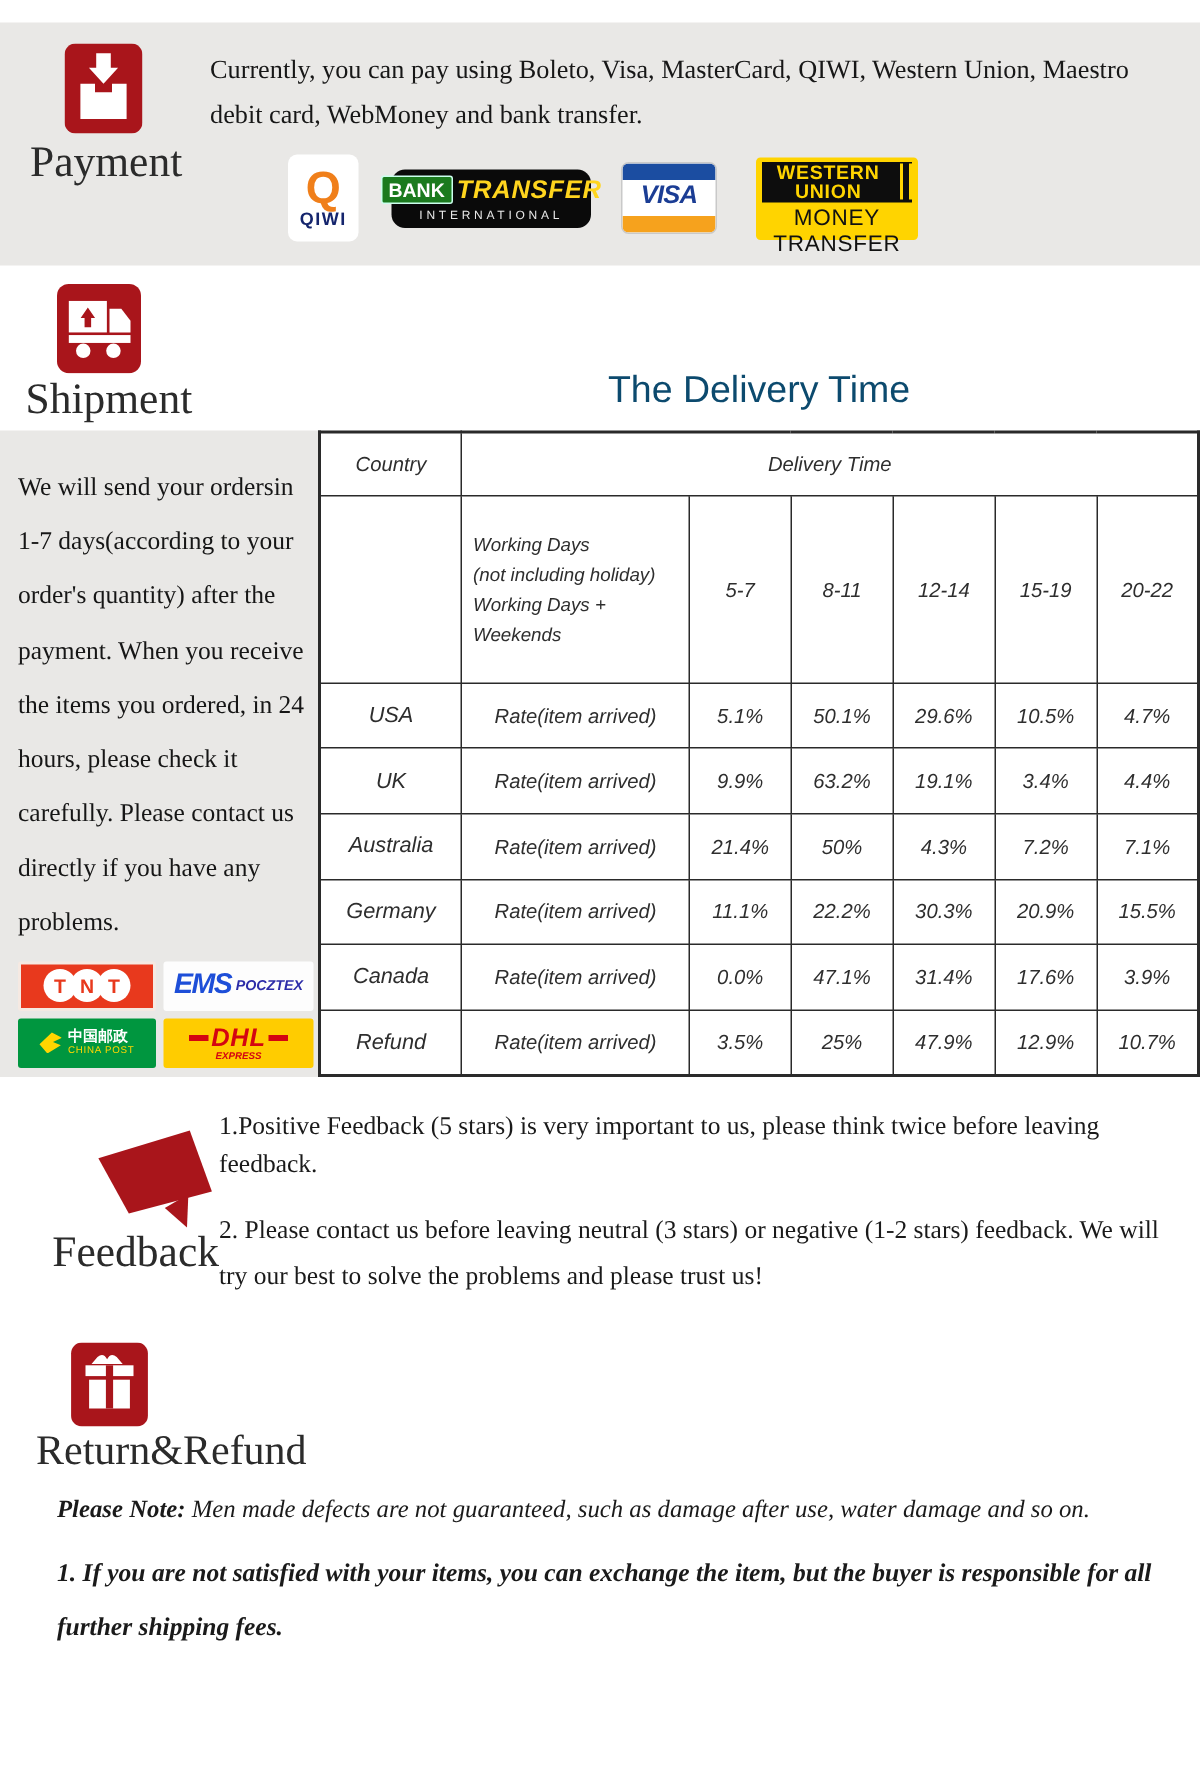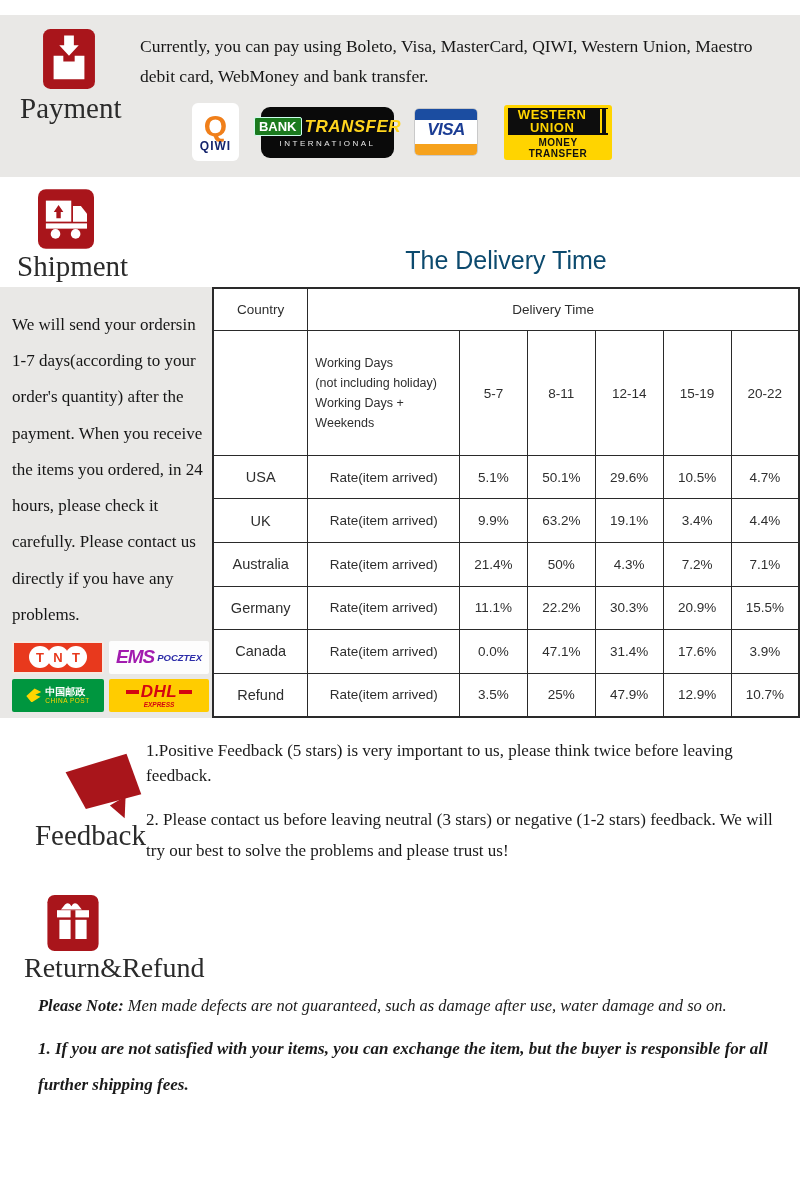"BANK" .bankt { height: 51px -> 39px }
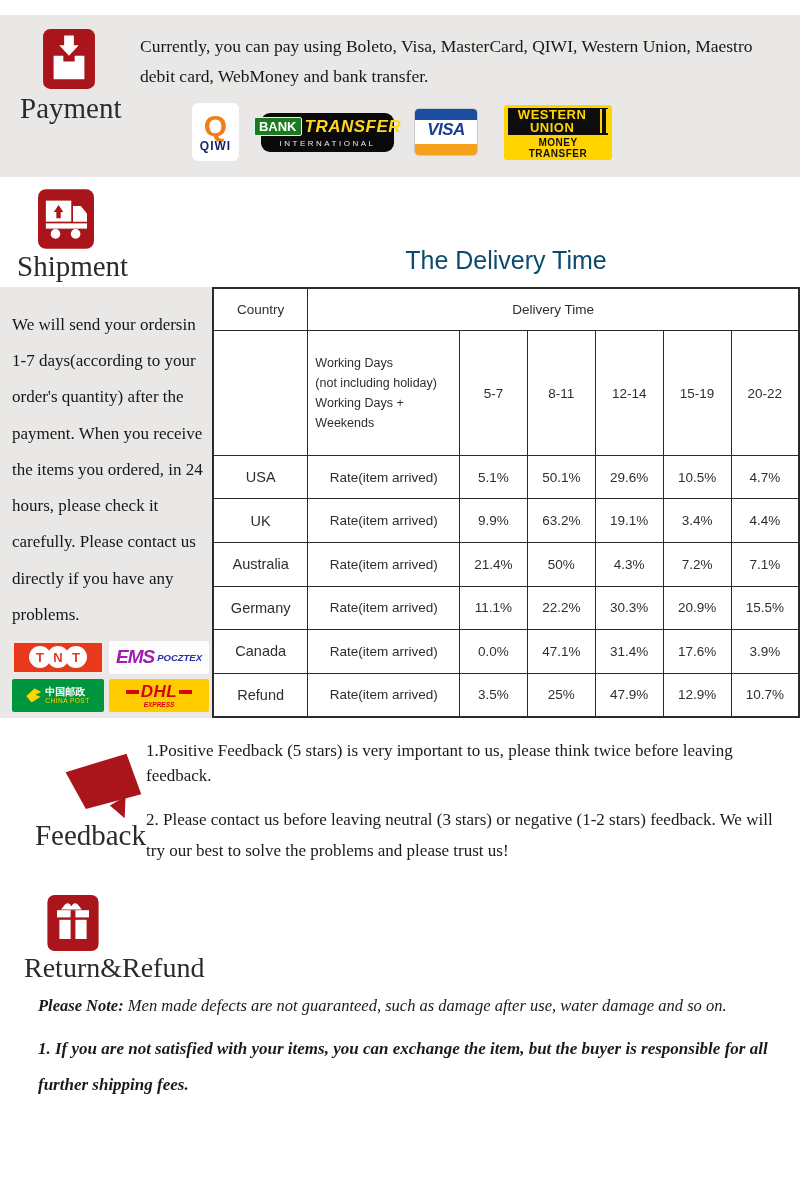"MONEY TRANSFER" .wu .mt { font-size: 10px -> 15px; font-weight: bold -> normal }
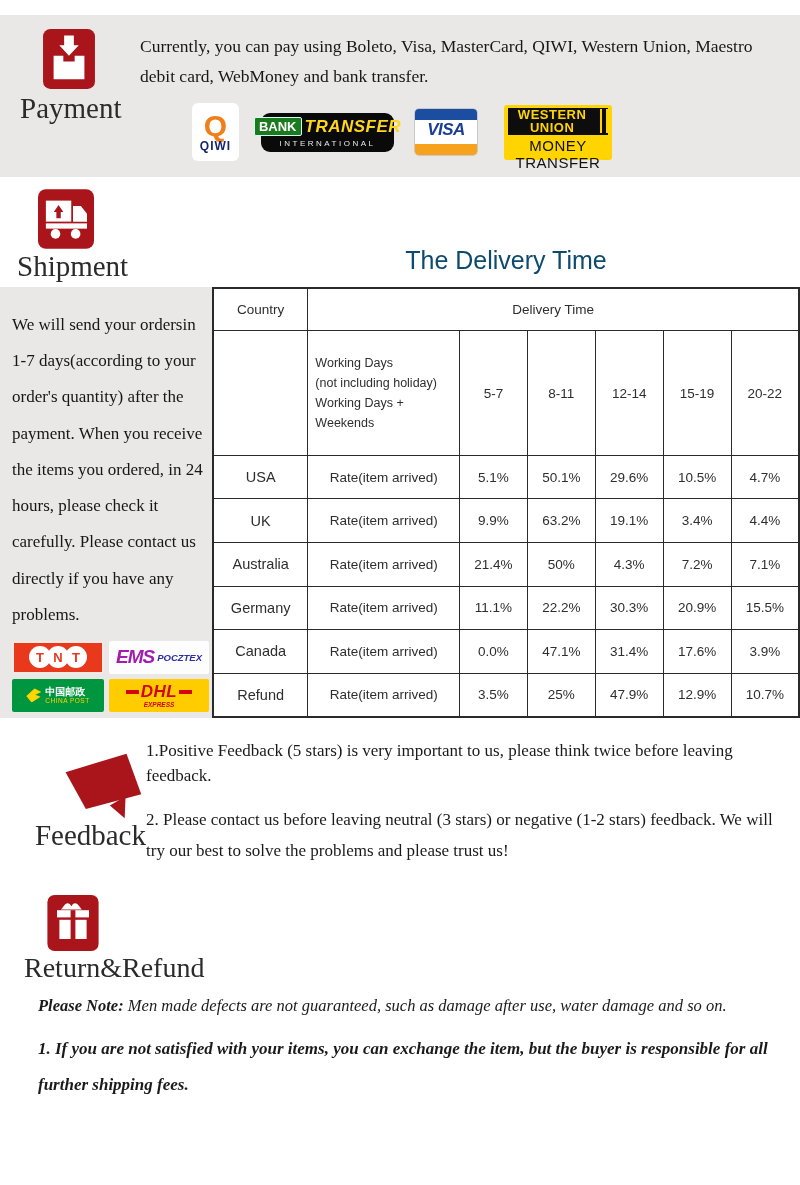"Country" .dtable td { font-style: none -> italic }
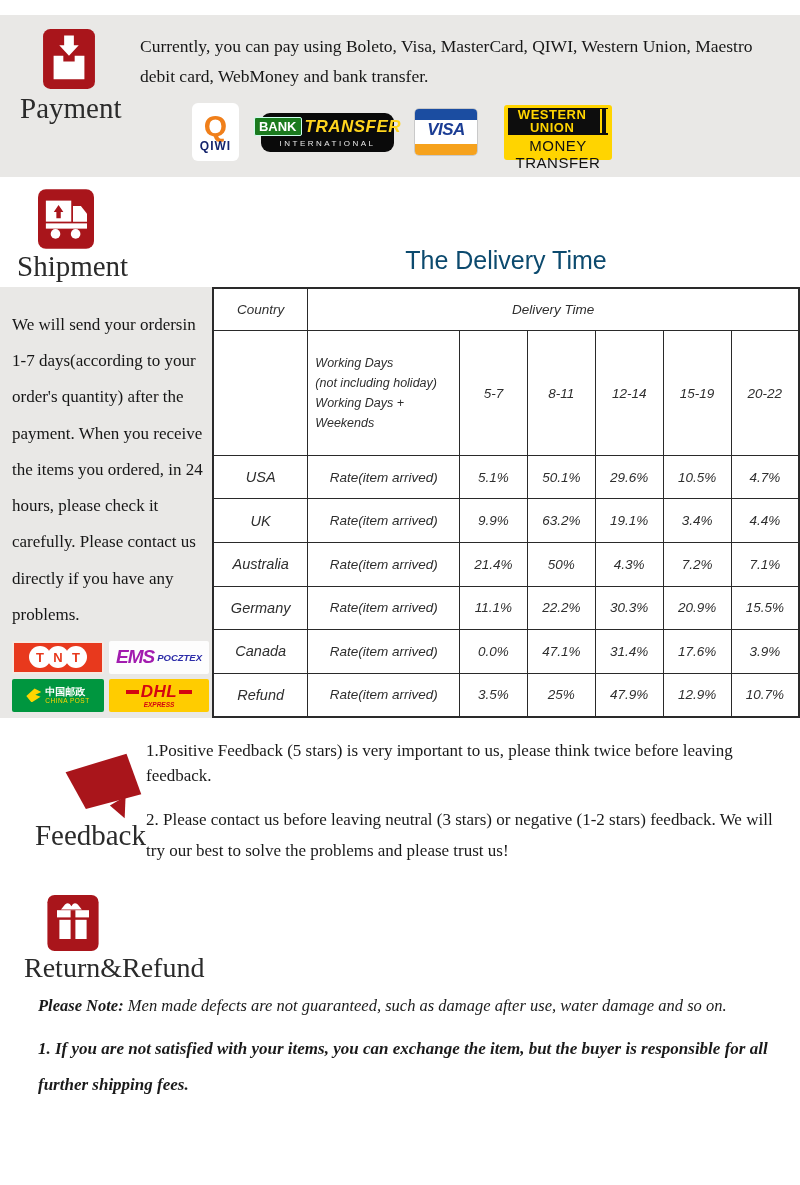"EMS" .ems .big { color: #a21caf -> #1d4ed8 }
